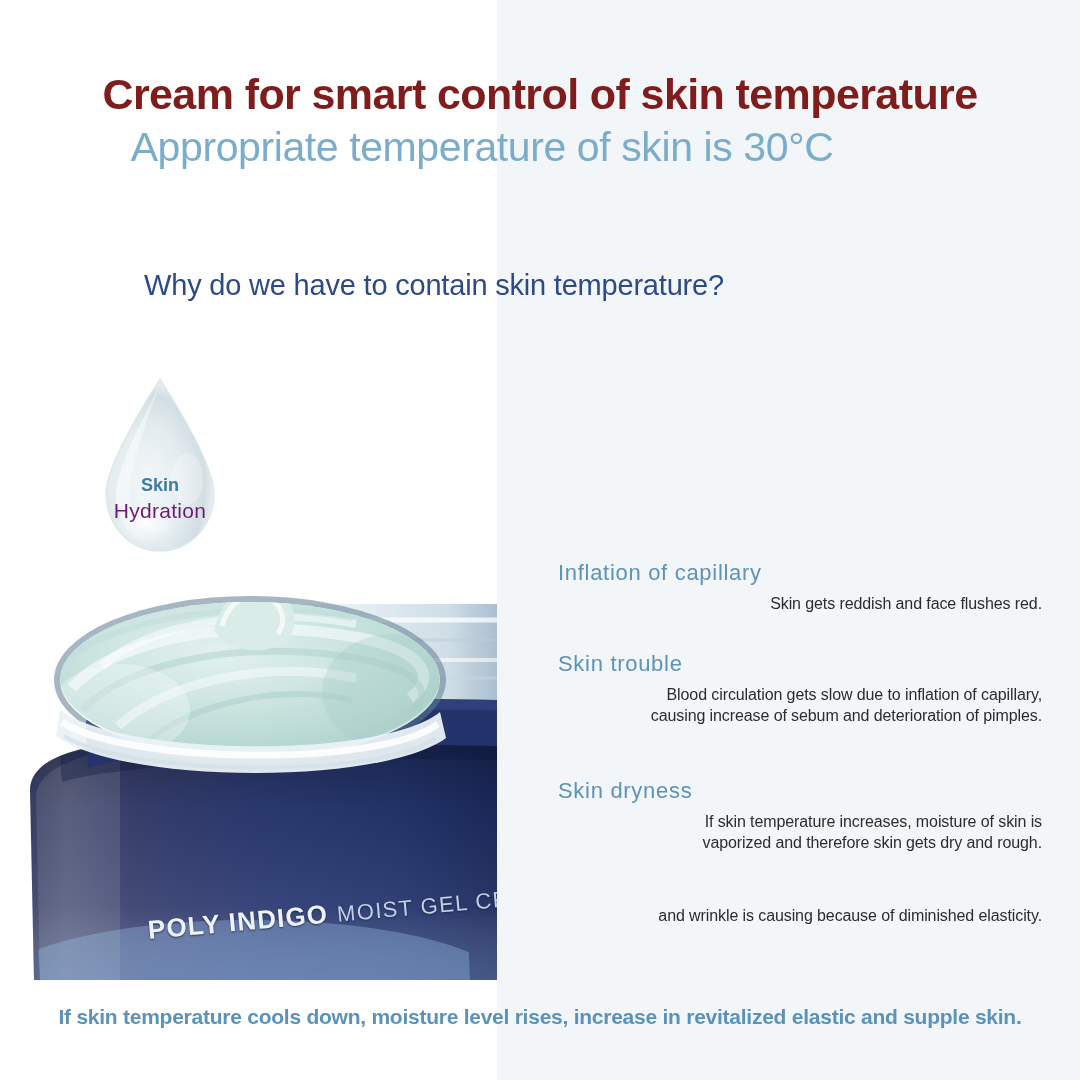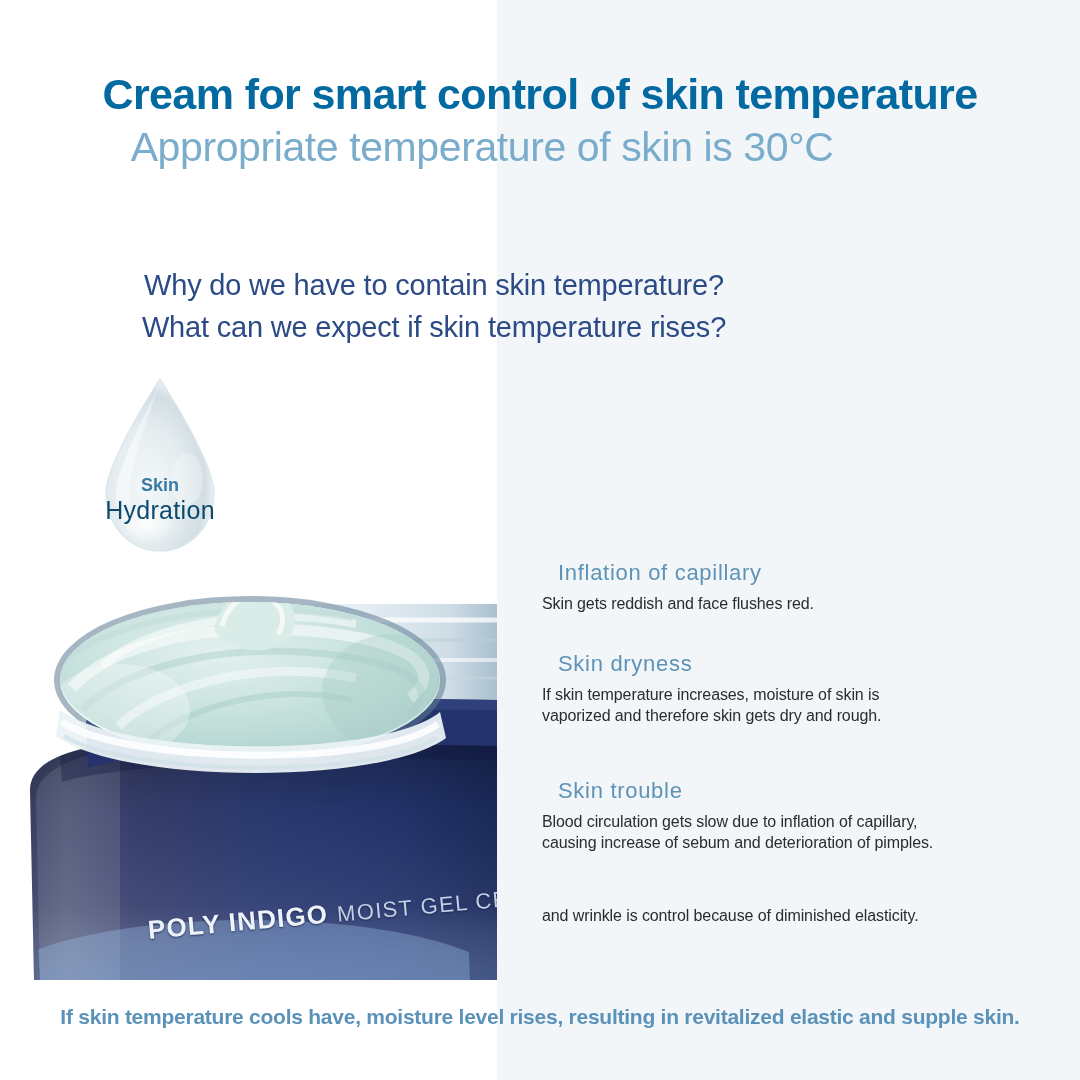"Cream for smart control of" .title { color: #0369a1 -> #7f1d1d }
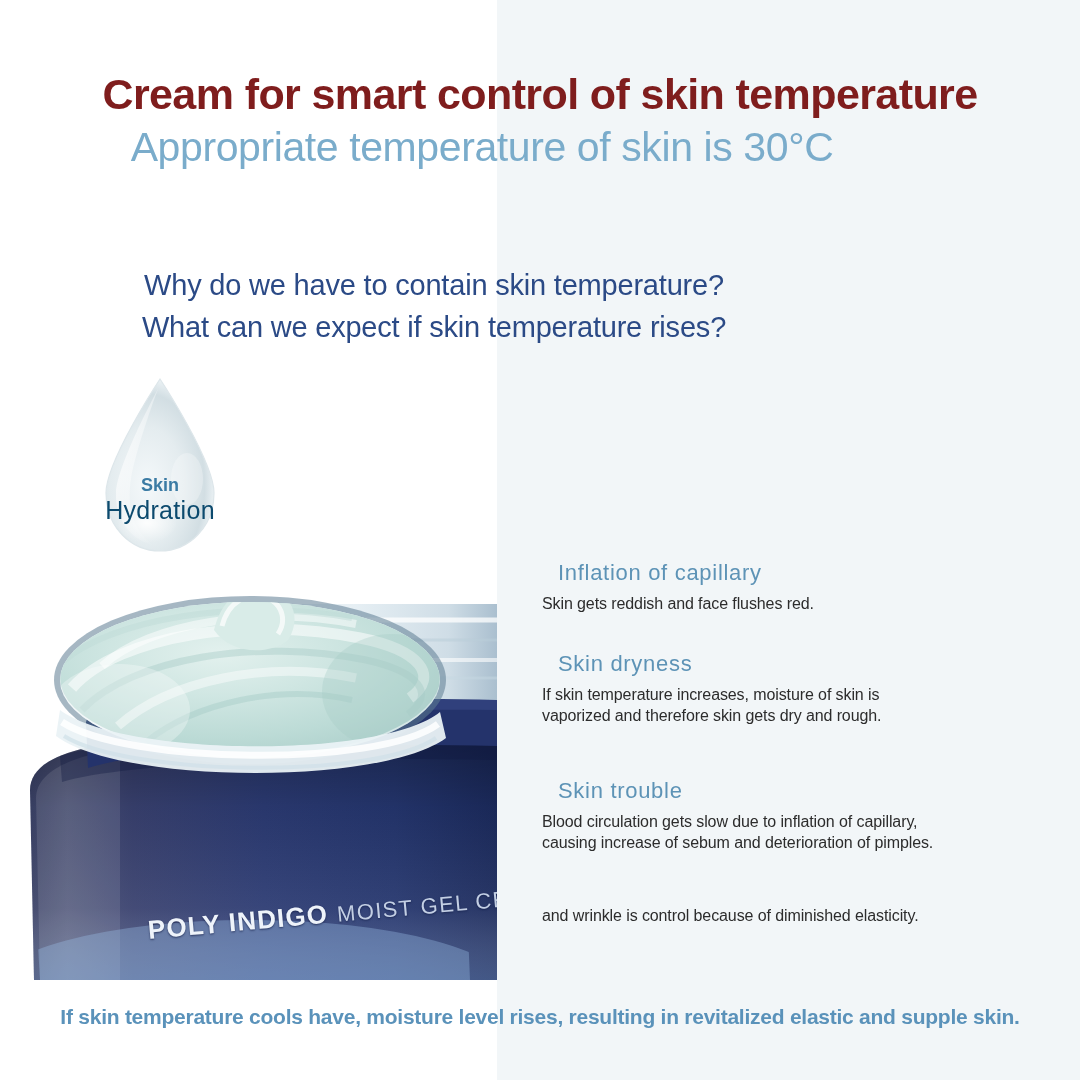"What can we expect if" div { html: <div>What can we expect if skin temperature rises?</div> -> none }
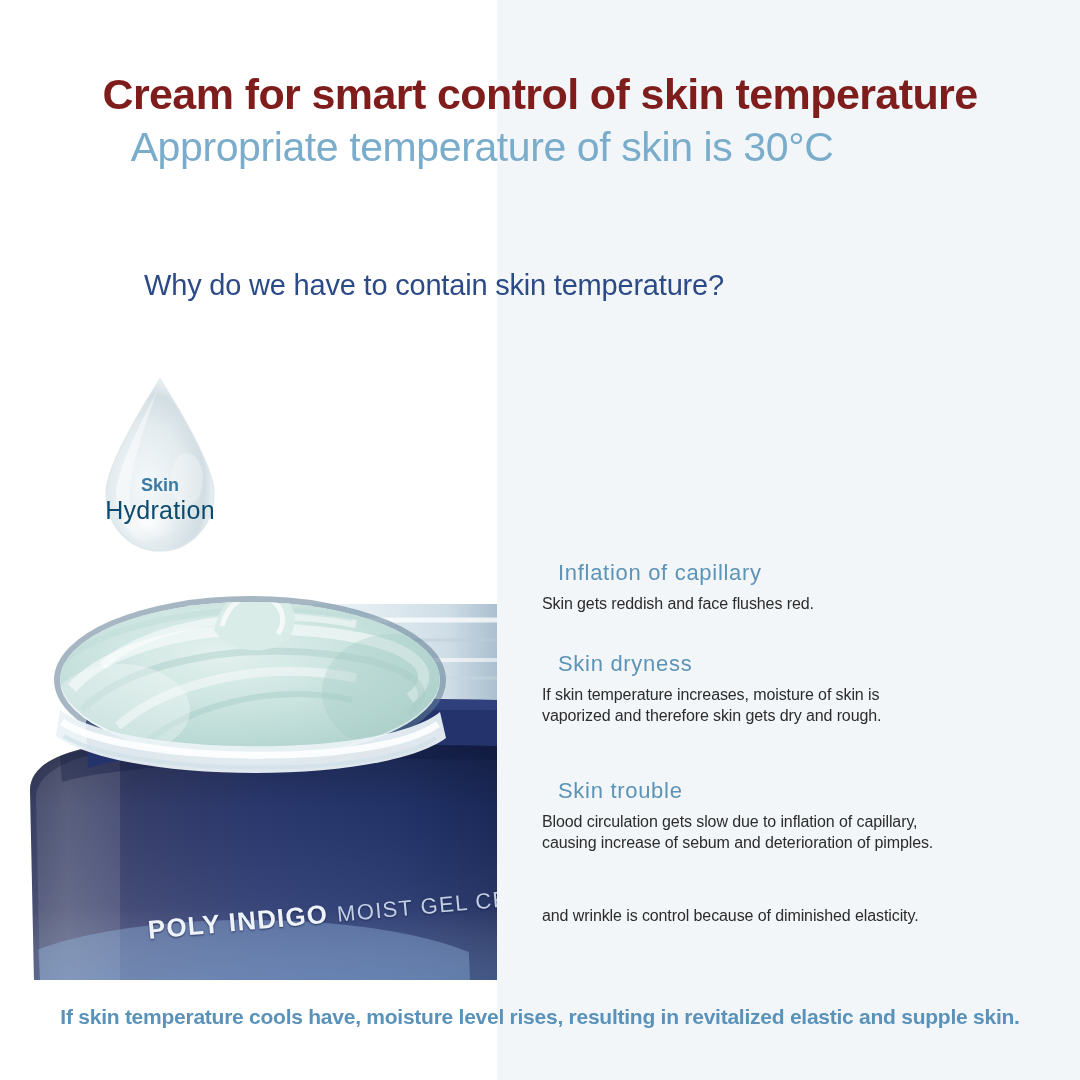"Hydration" .droplet-label .d2 { color: #0c4a6e -> #701a75; font-size: 25px -> 21px }
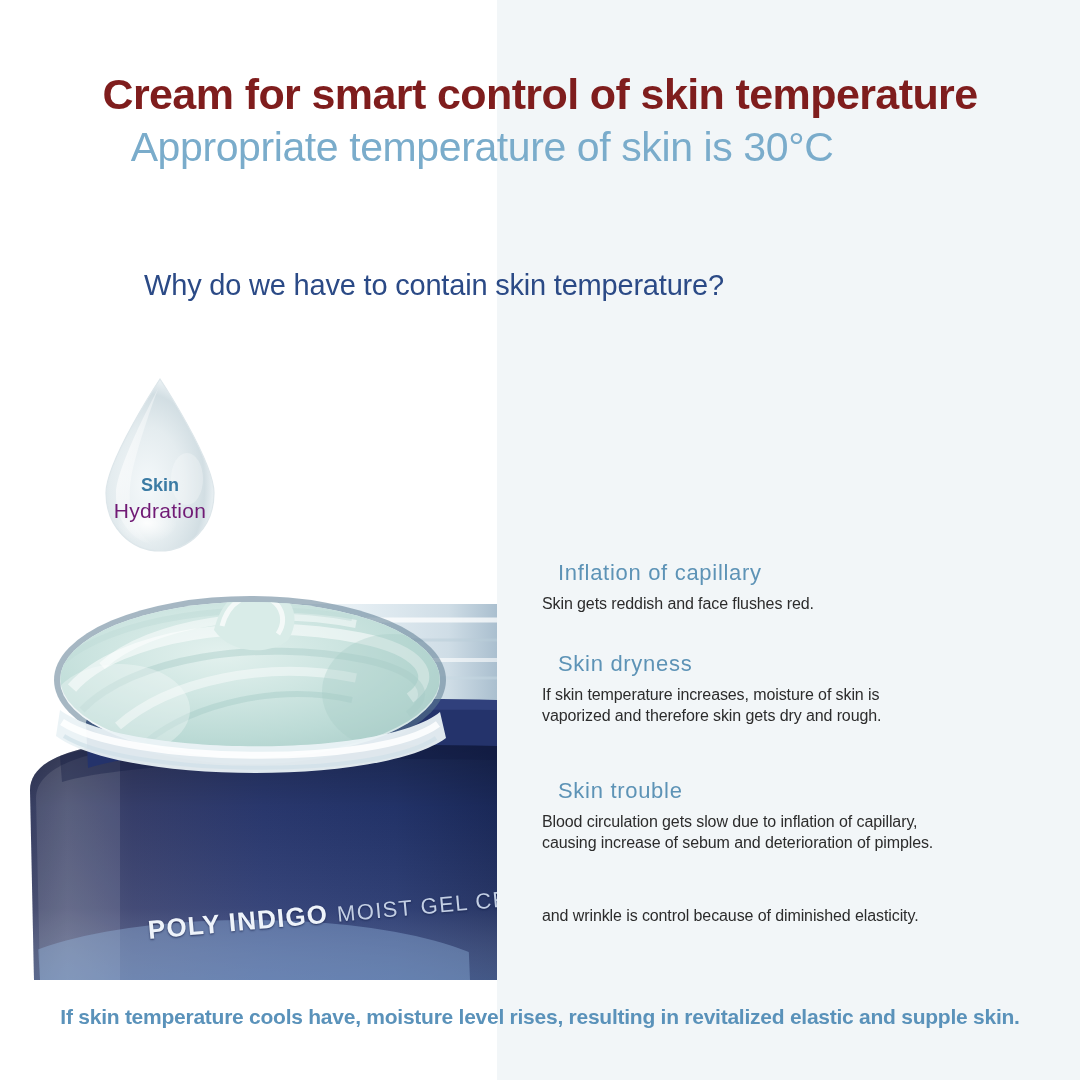"Skin gets reddish and face" .effect-body span { text-align: none -> right }
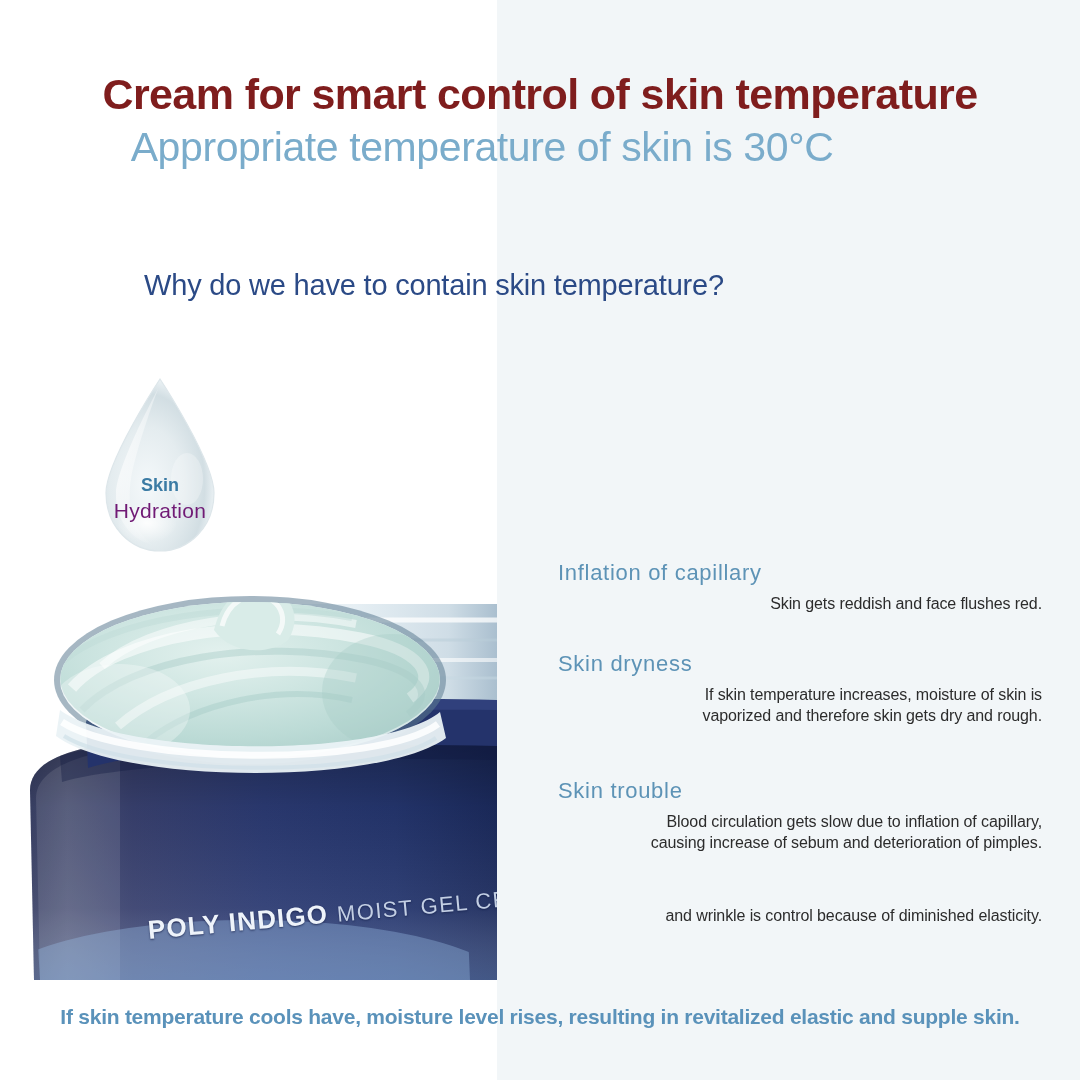"Skin dryness" div.effect-block { order: before "Skin trouble" -> after "Skin trouble" }
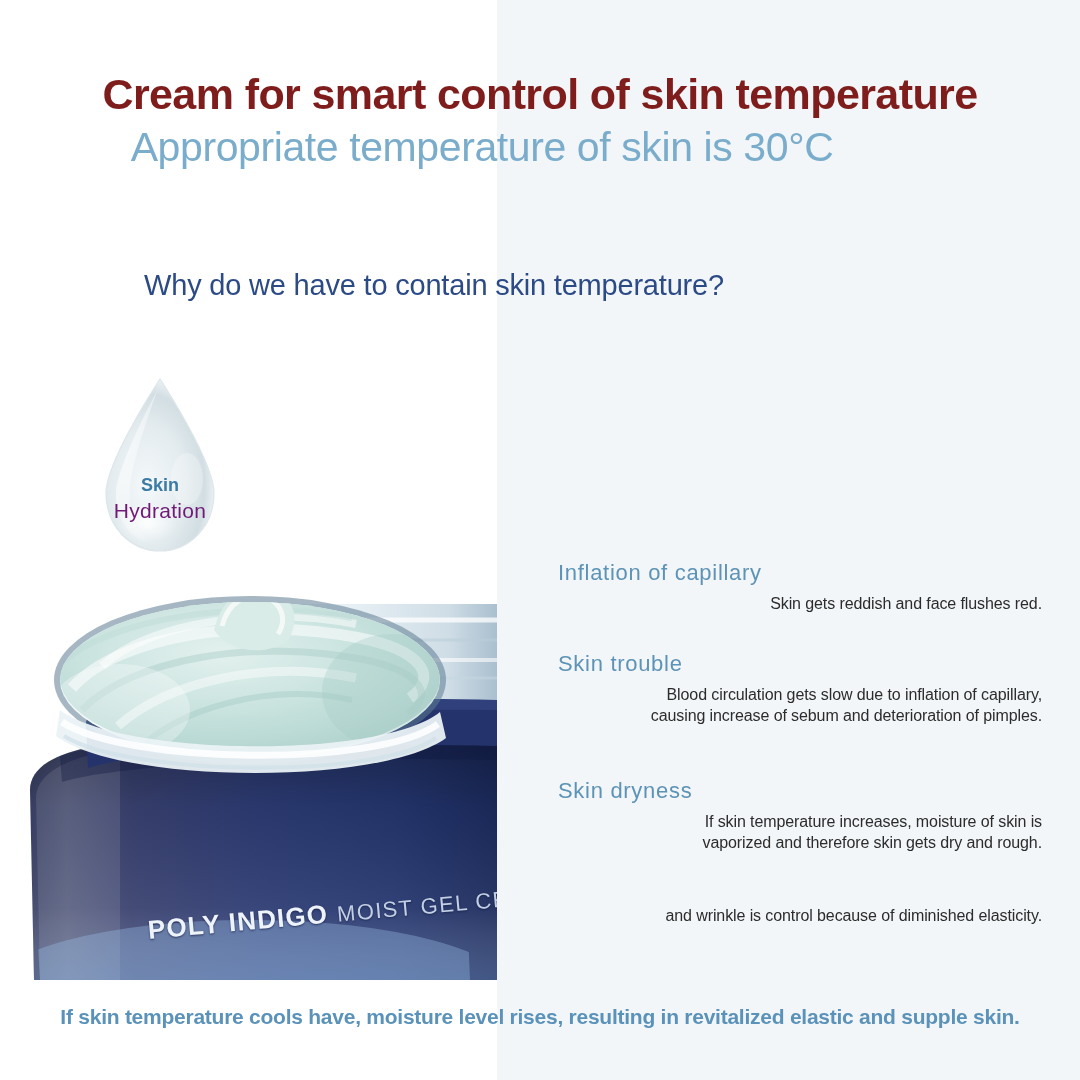"and wrinkle is control because" span { text: control -> causing }
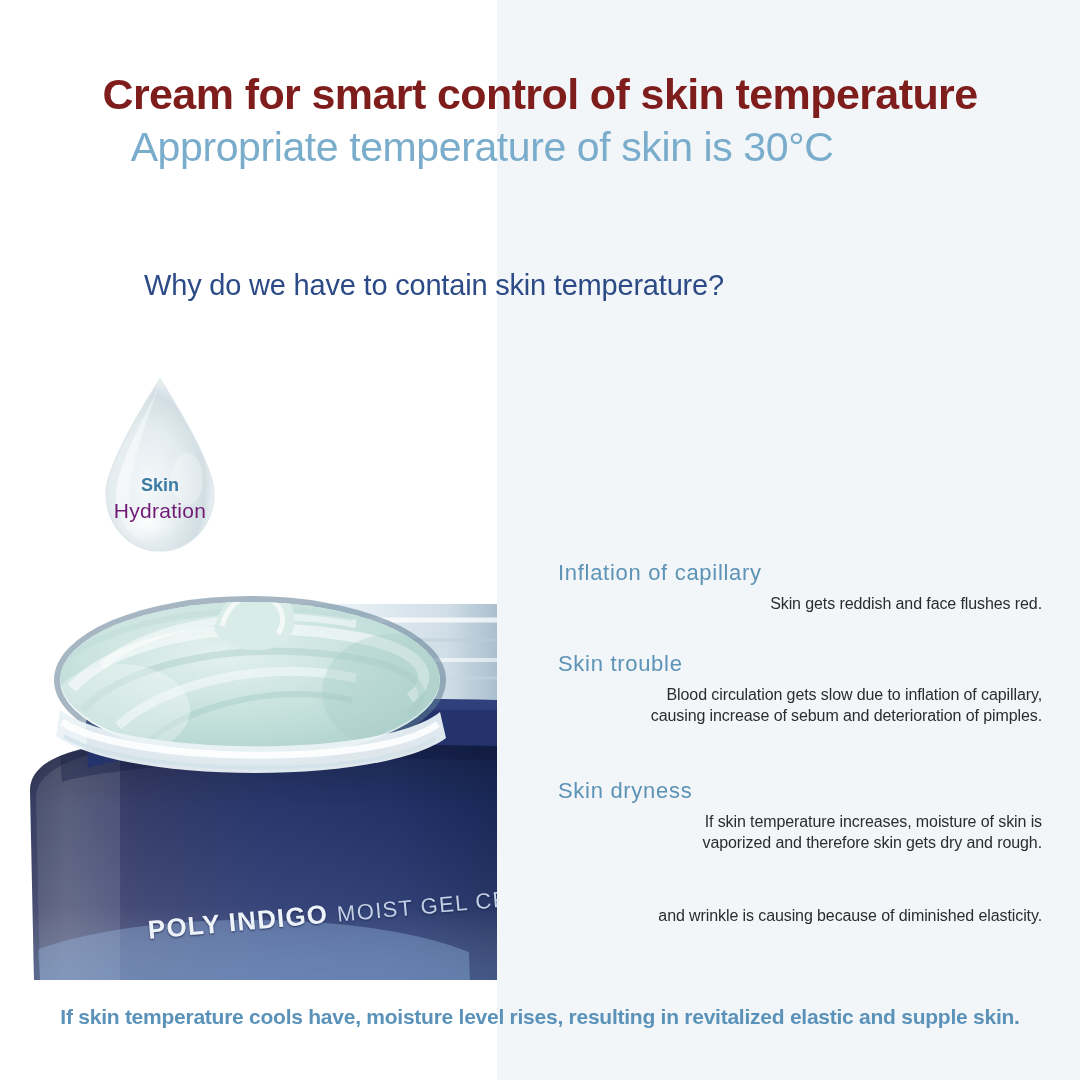"If skin temperature cools have," div.banner { text: have, moisture level rises, resulting -> down, moisture level rises, increase }
